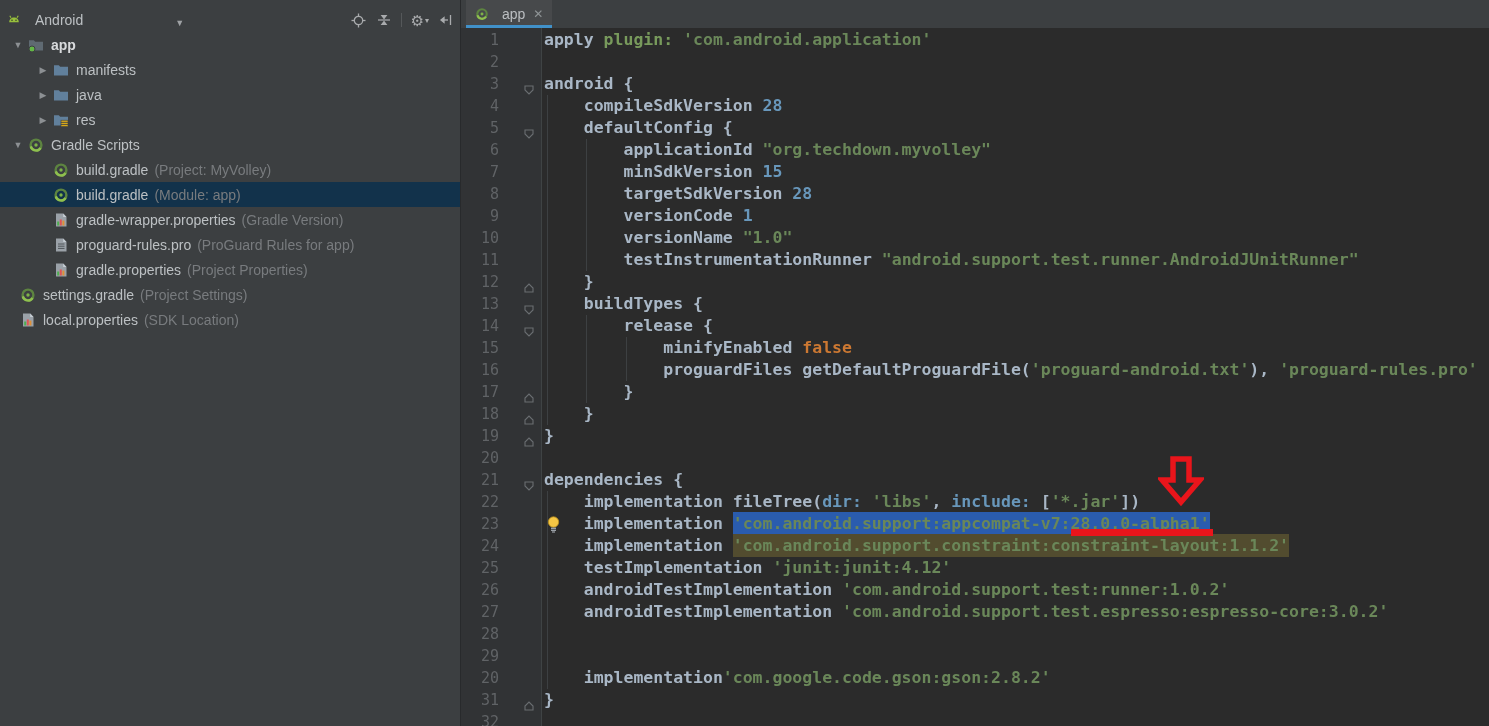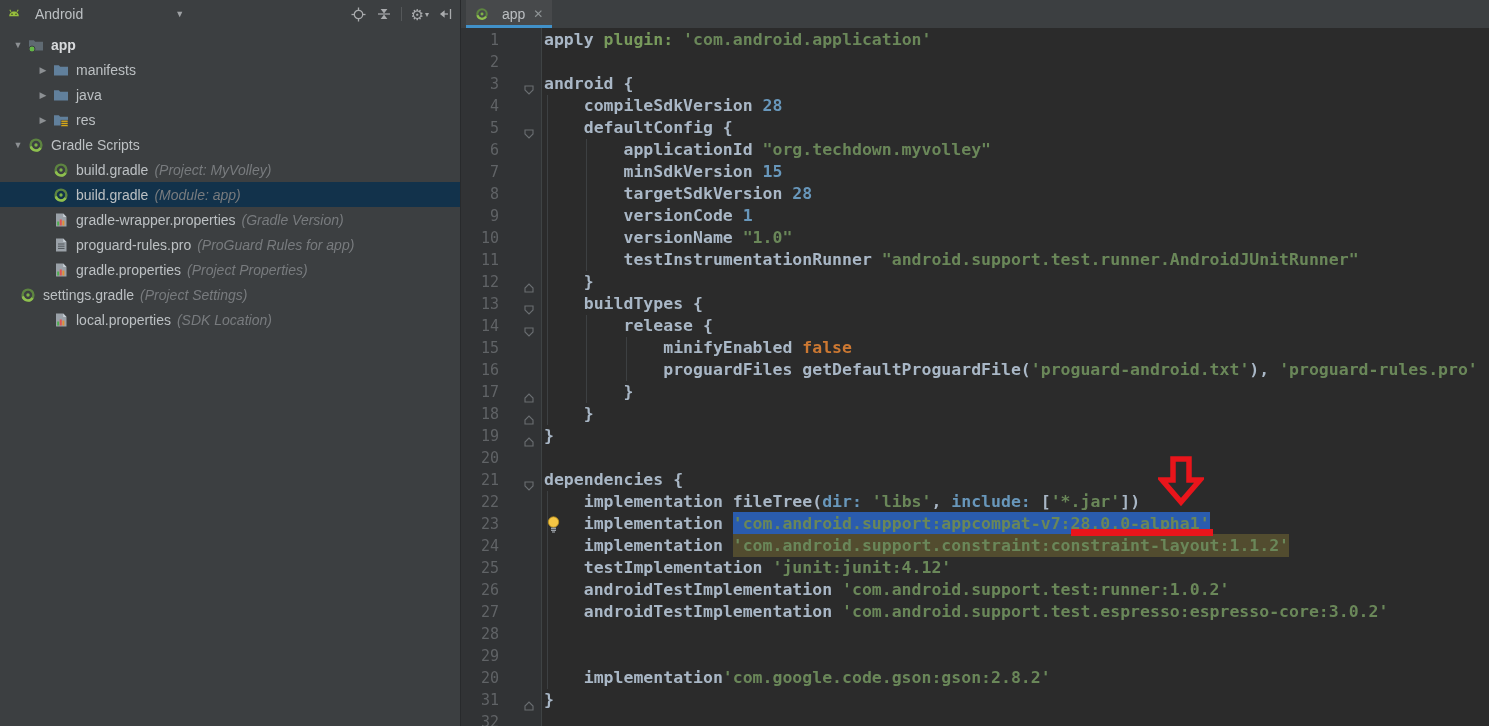"Android" .panel-header { align-items: center -> flex-end }
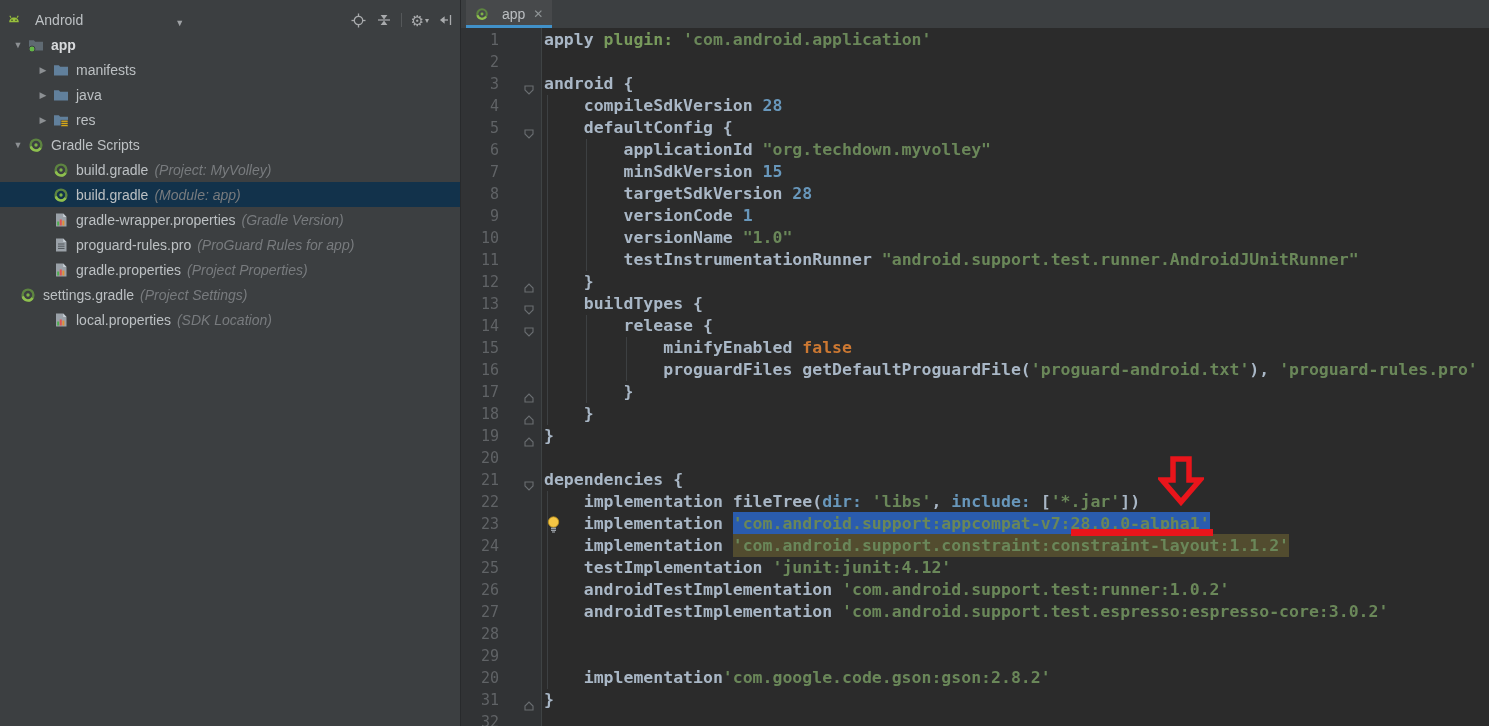"(Project: MyVolley)" .t-hint { font-style: italic -> none }
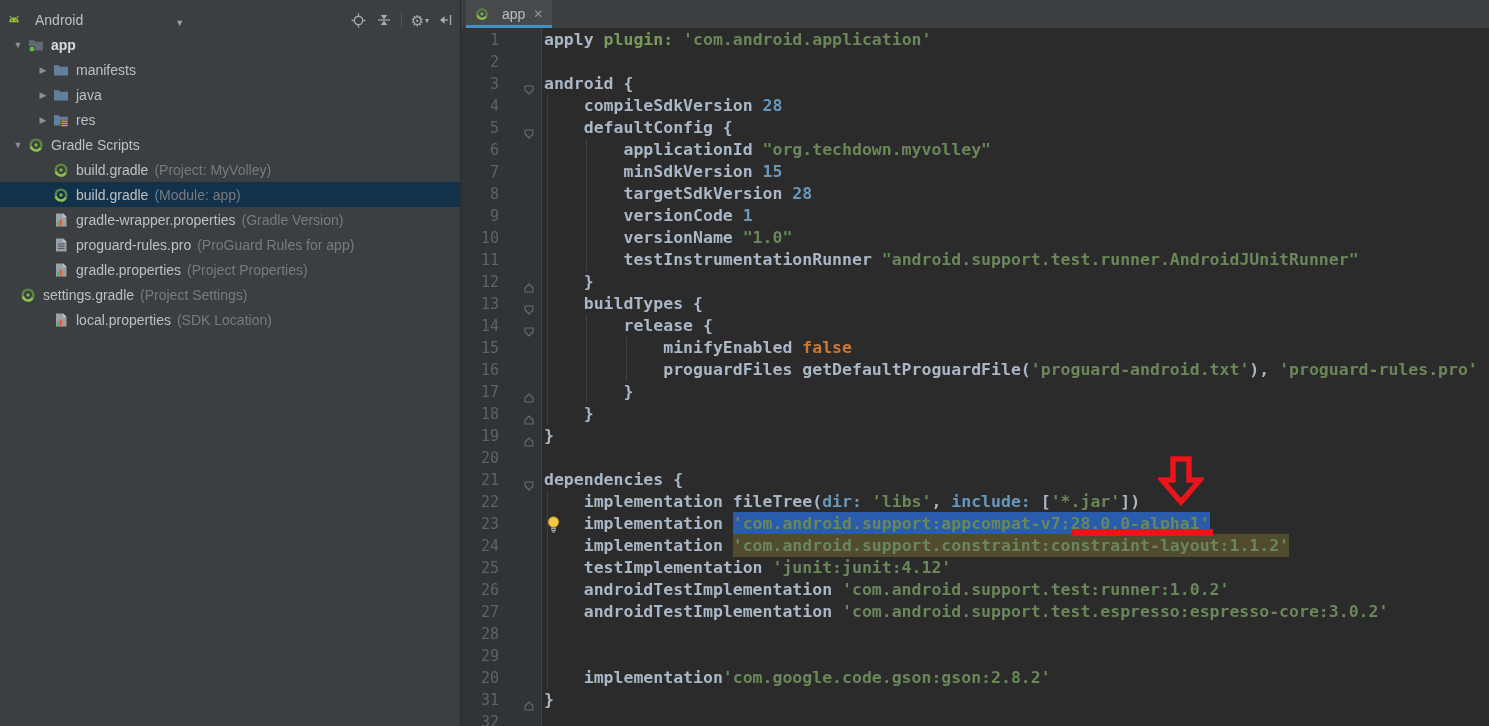"local.properties" div.tree-row { padding-left: 33px -> none }
